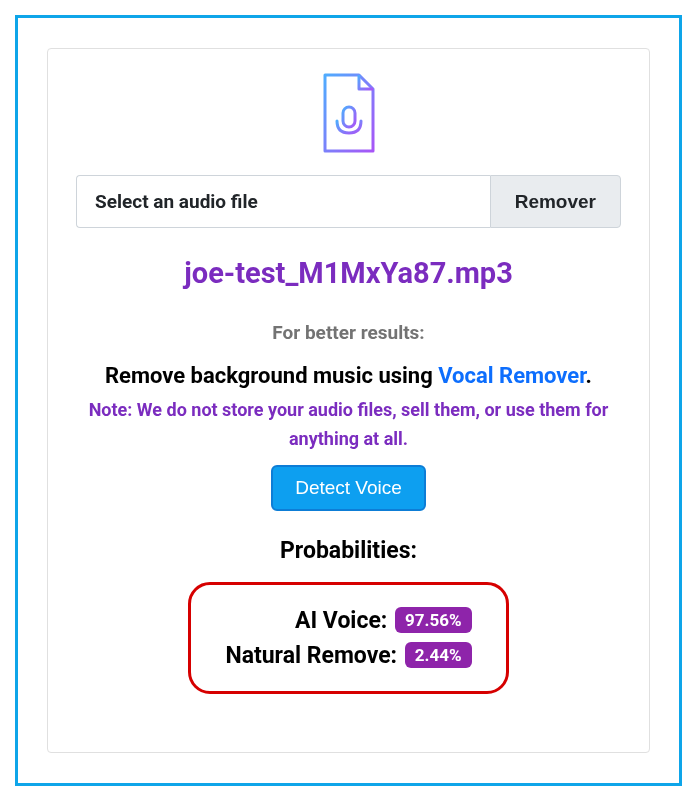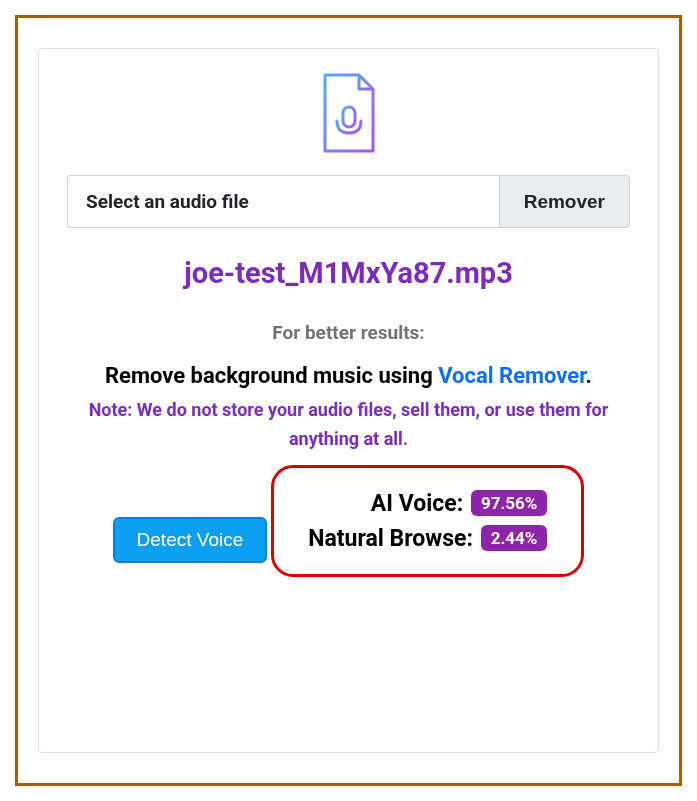"Select an audio file" .outer-frame { border: 3px solid #a16207 -> 3px solid #0ea5e9; padding: 30px 20px -> 30px 29px }
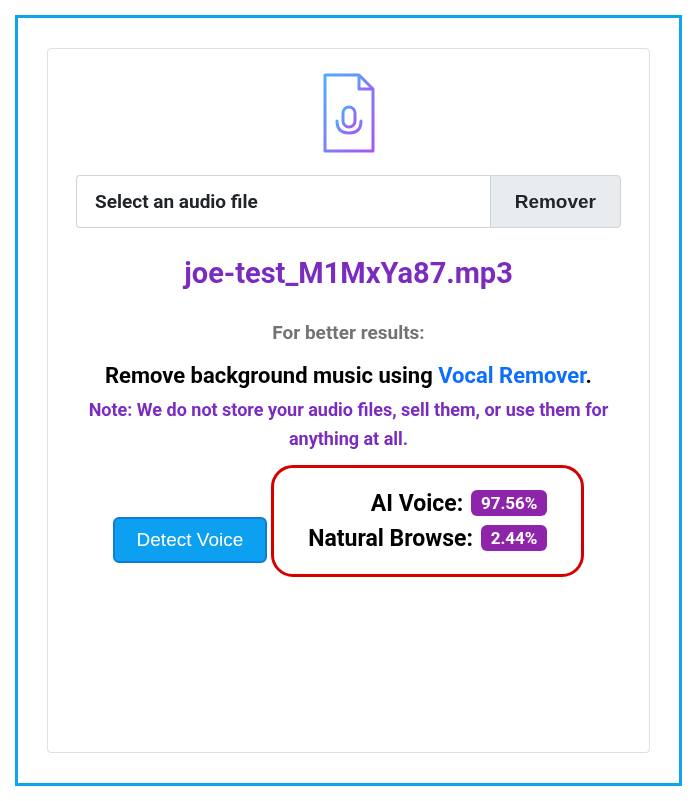"Probabilities:" div.probabilities-heading { html: none -> <div>Probabilities:</div> }
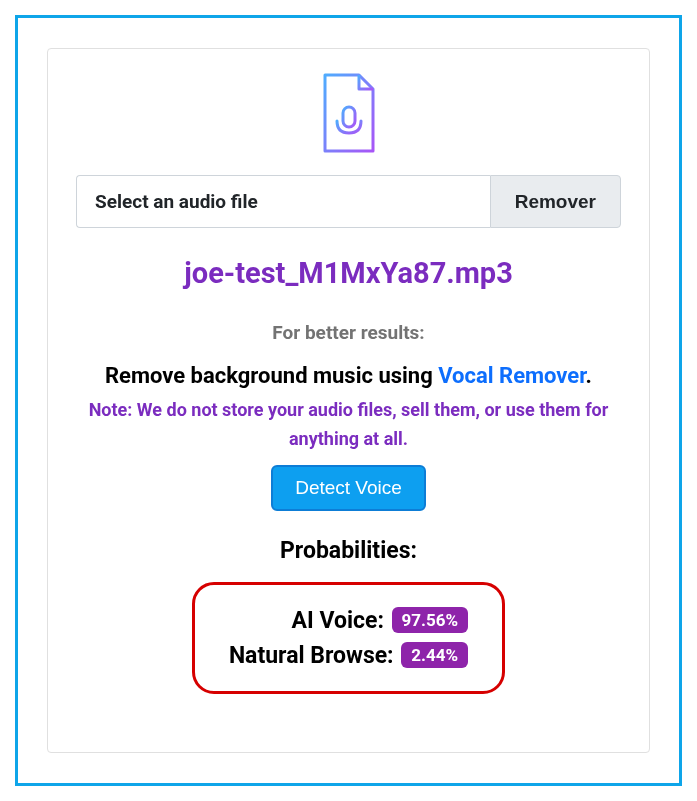"Natural Browse:" span.result-label { text: Browse -> Remove }
